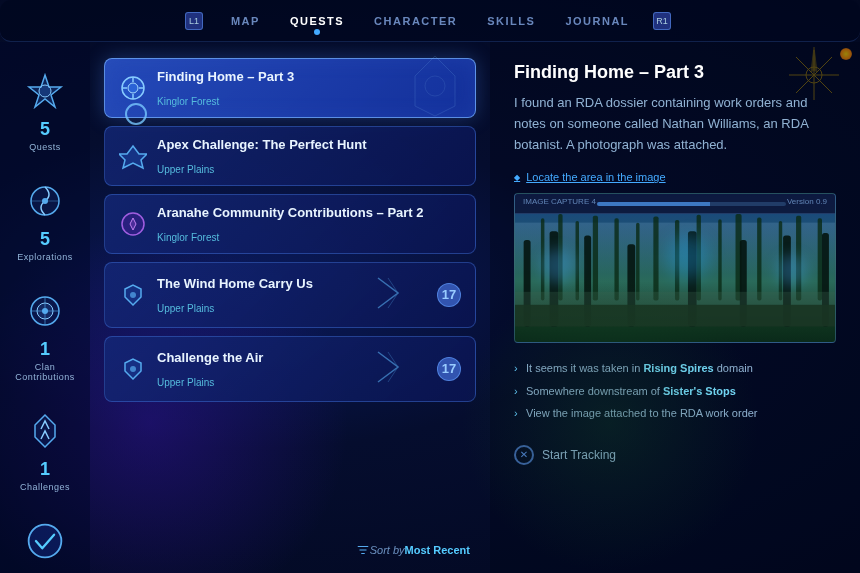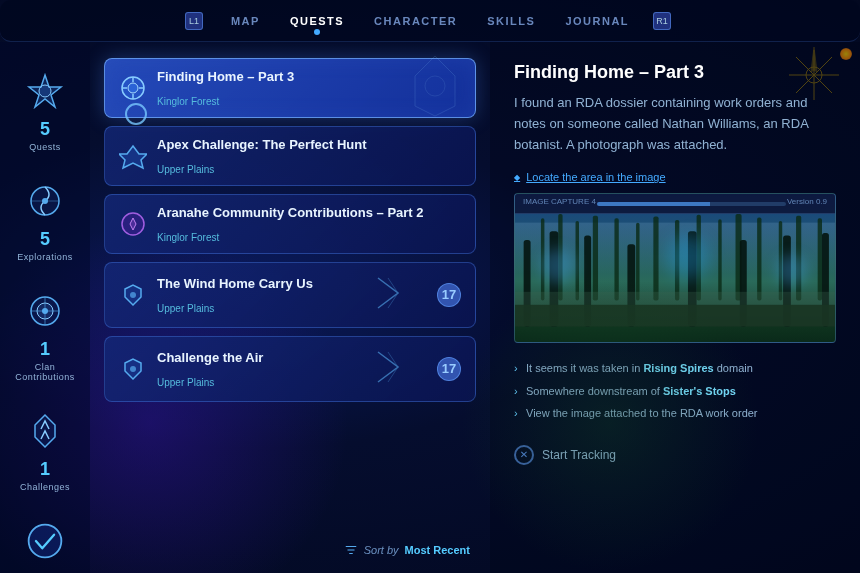"Sort by" .sort-bar { gap: 6px -> none }
